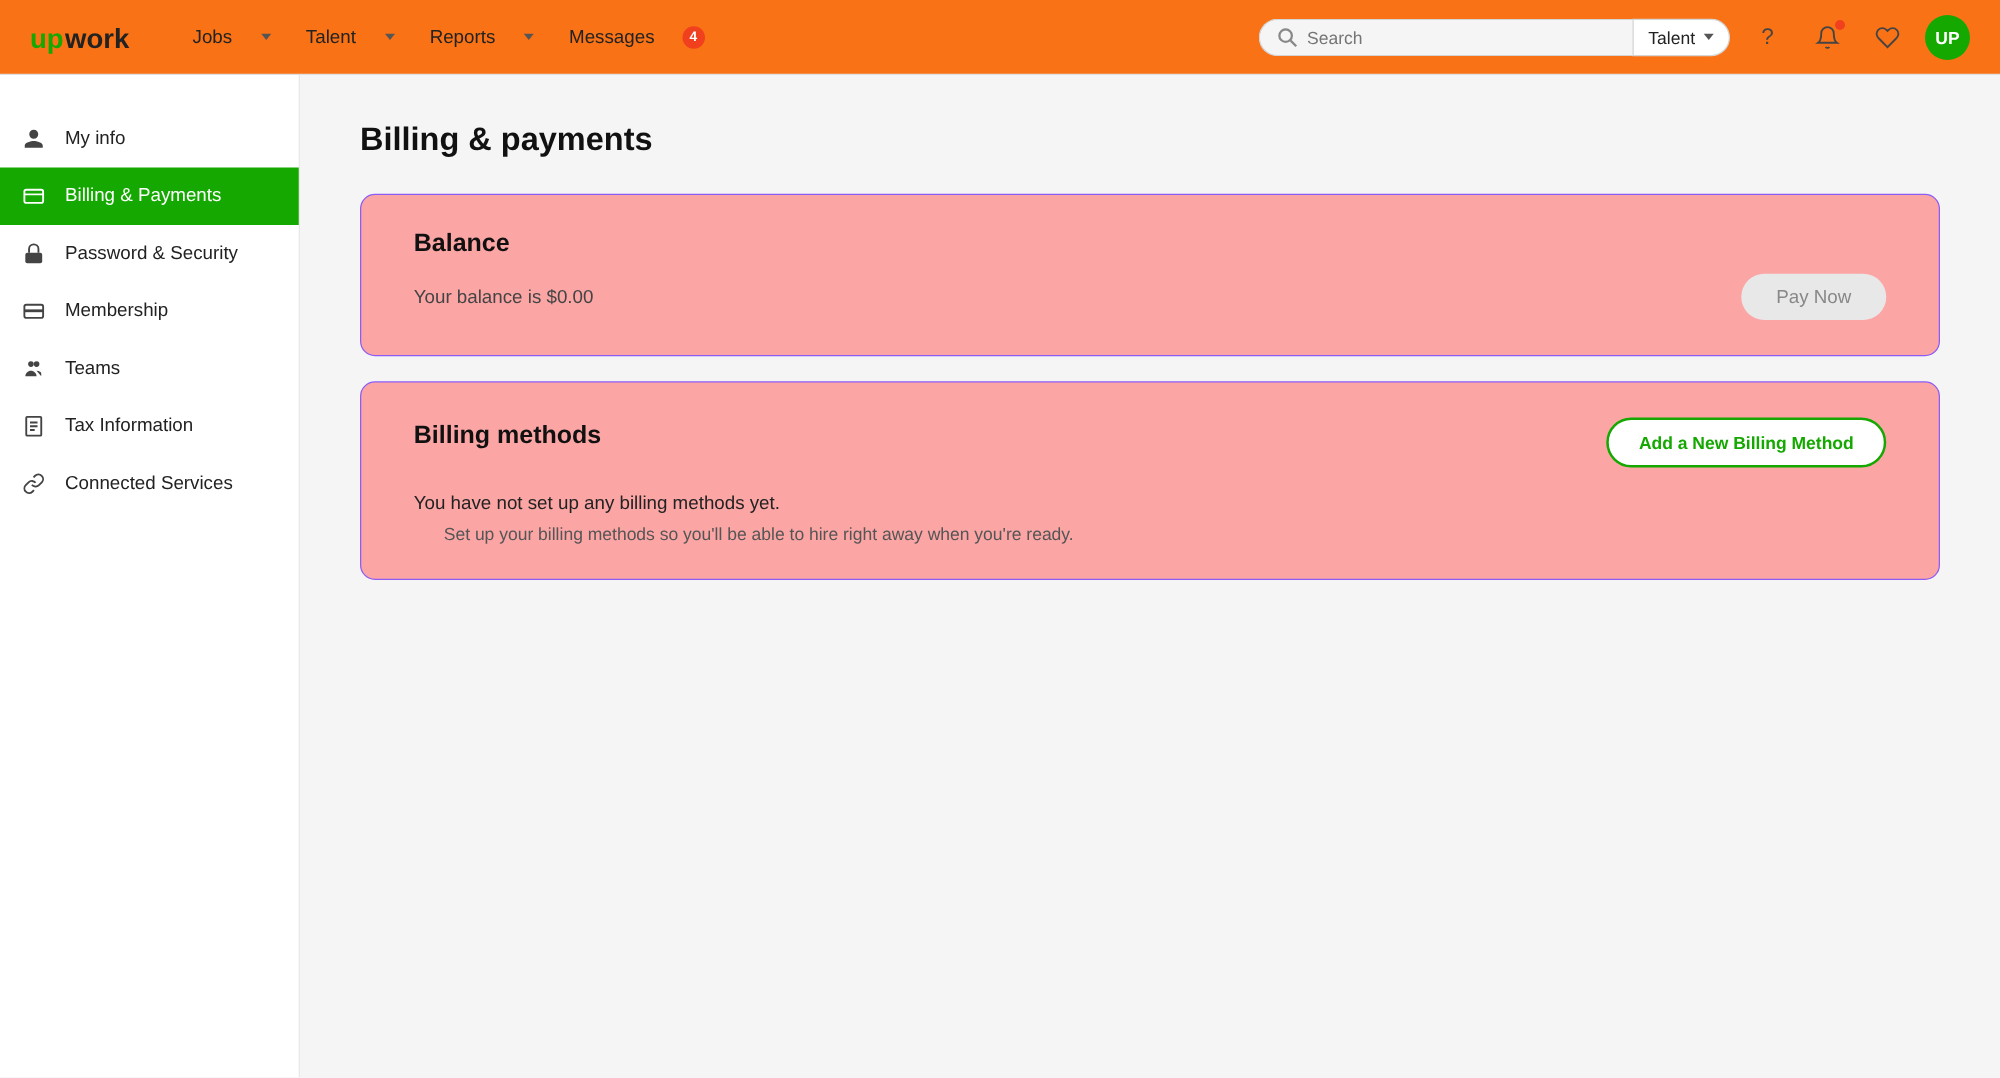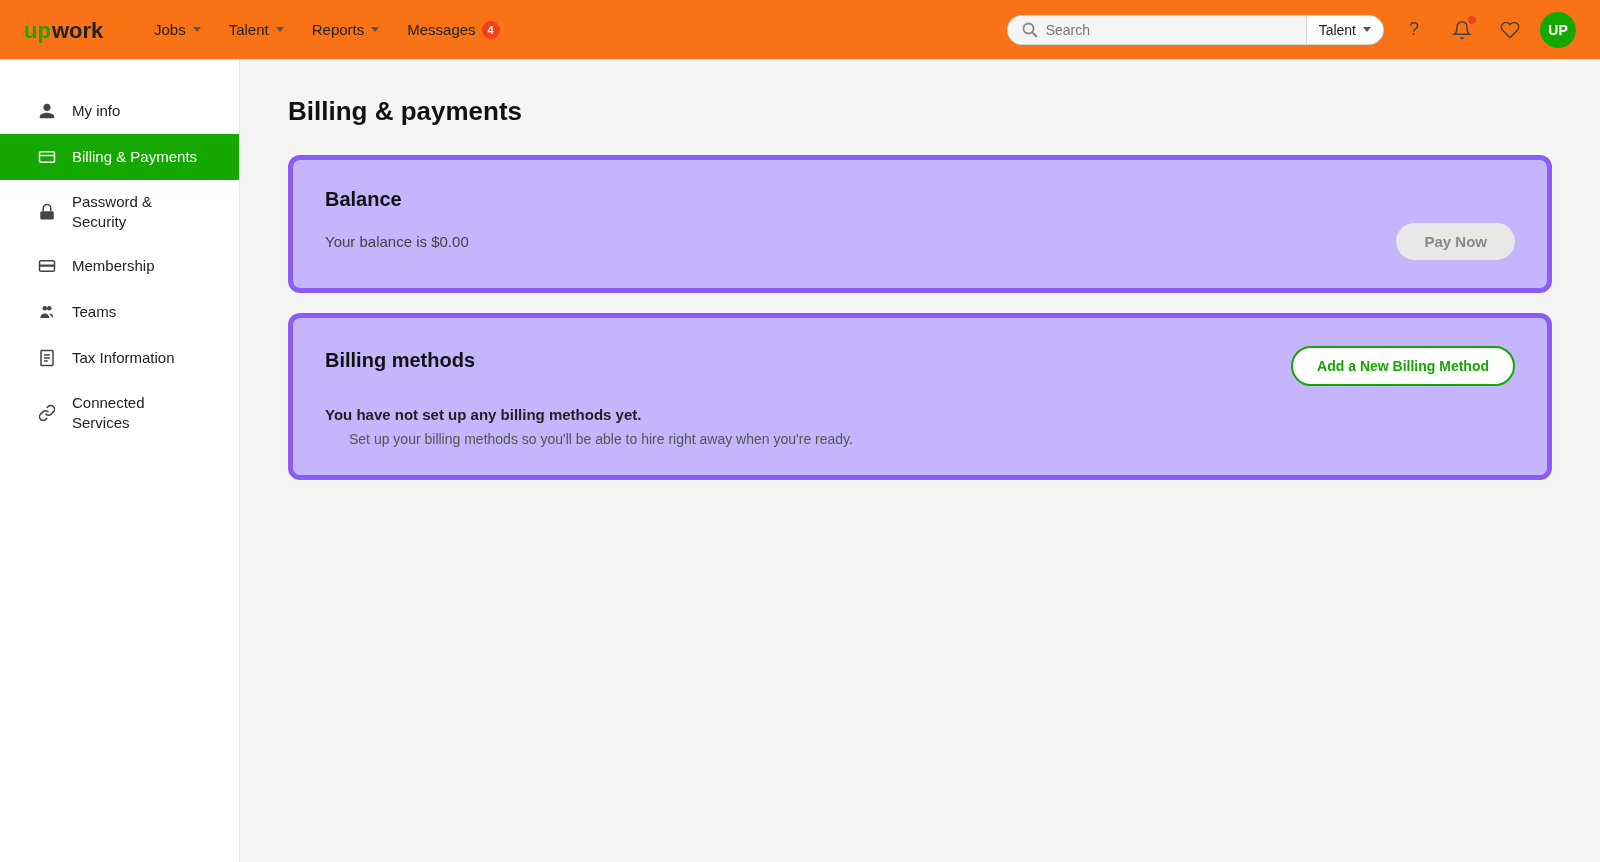"Jobs" .nav-item { gap: 4px -> 20px }
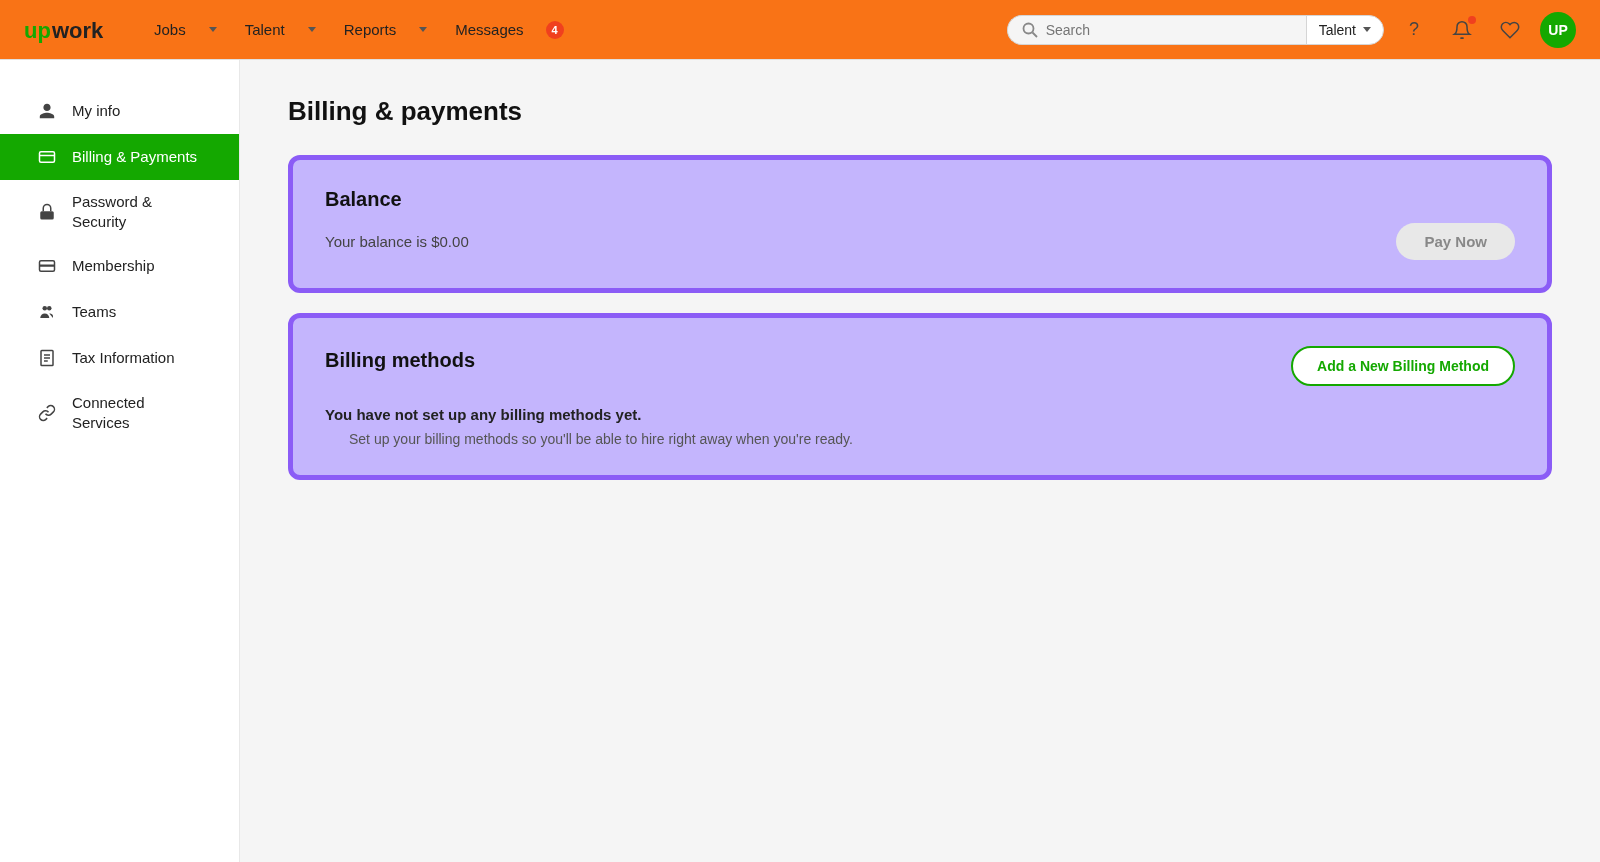"My info" .sidebar-item { padding: 12px 36px -> 12px 16px }
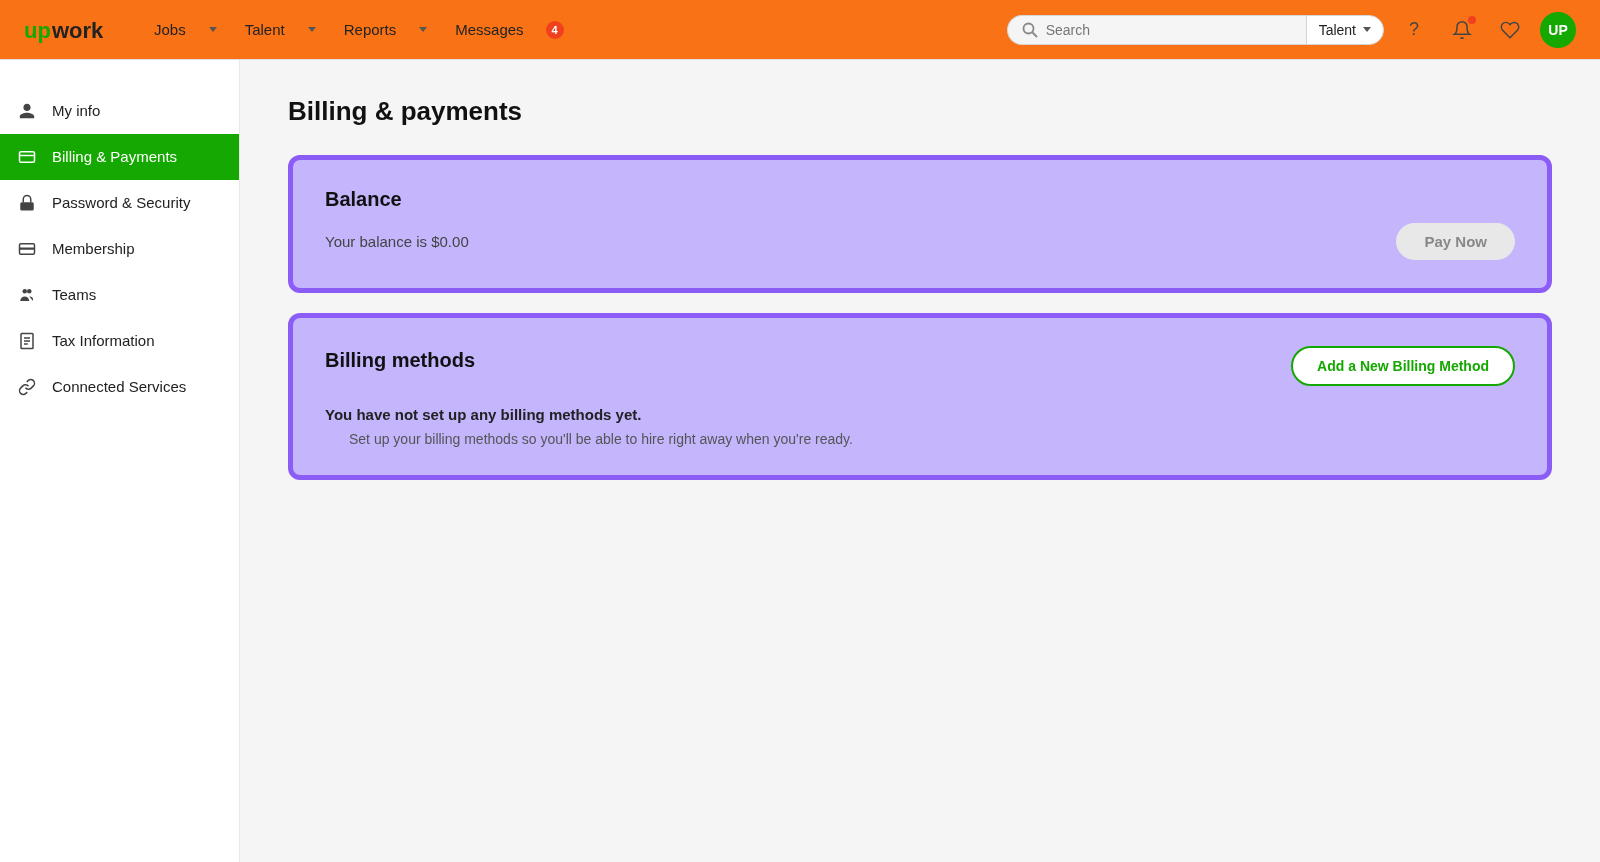"Balance" .card { background: #c4b5fd -> #fca5a5; border: 5px solid #8b5cf6 -> 1px solid #8b5cf6; padding: 28px 32px -> 28px 42px }
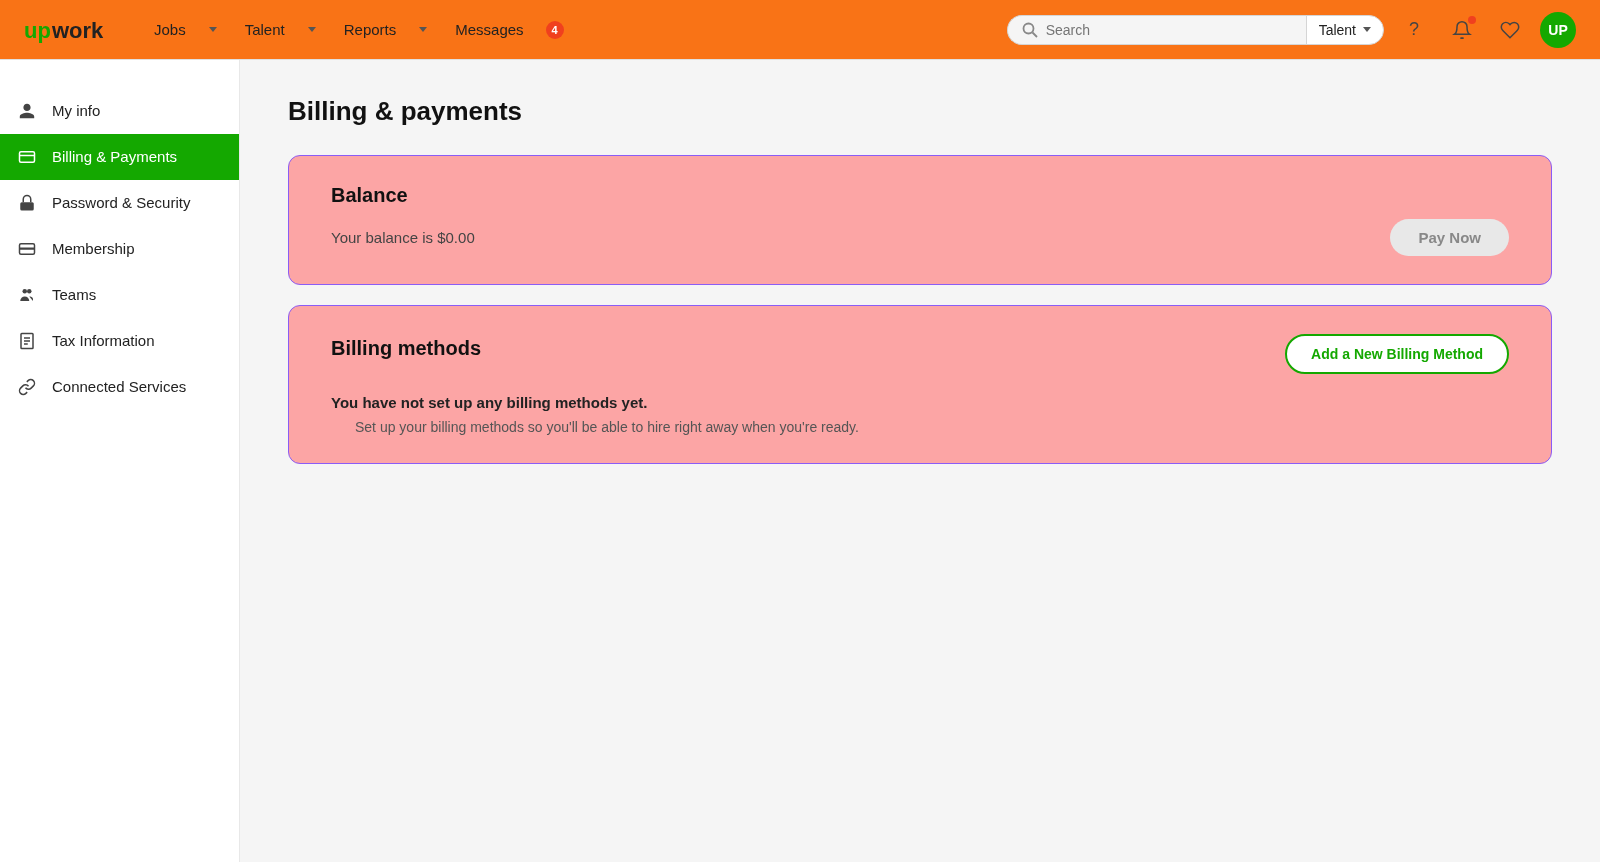"Pay Now" .pay-now-btn { font-weight: 700 -> 400 }
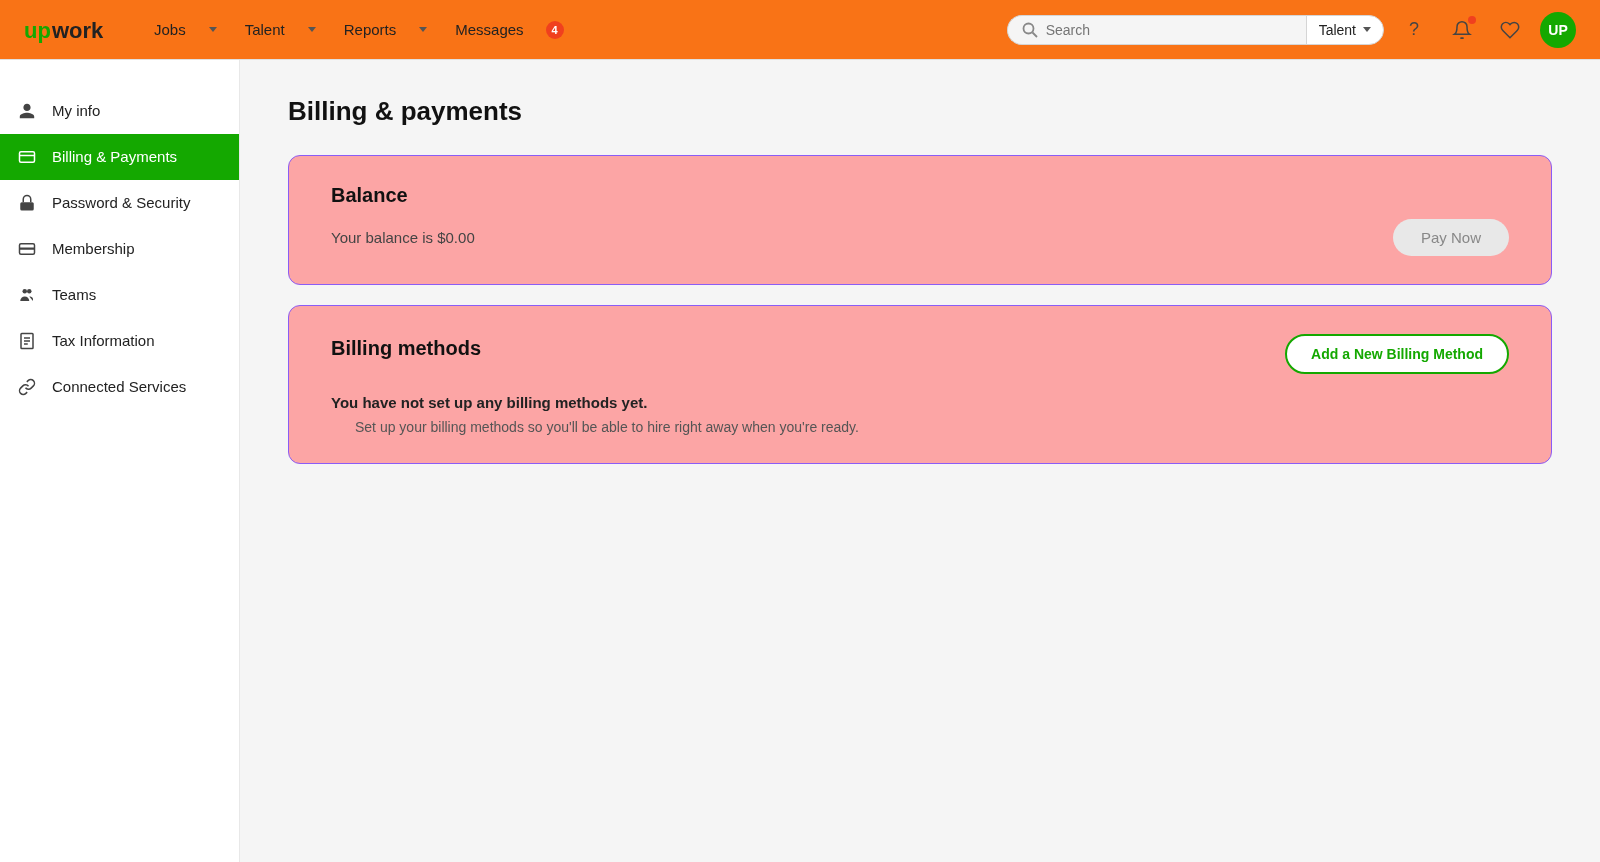"You have not set up" .billing-empty-text { font-weight: 700 -> 400 }
